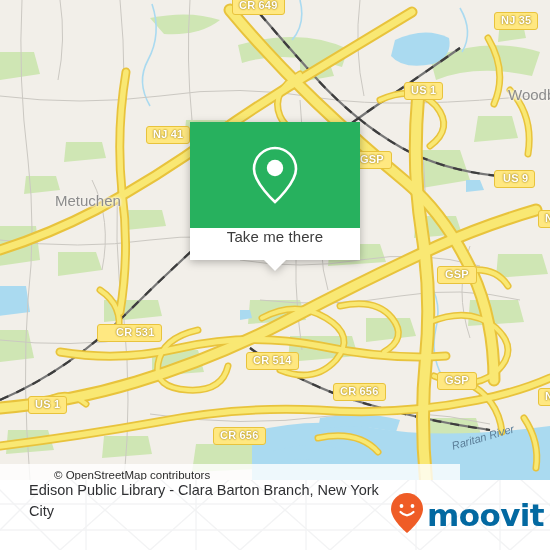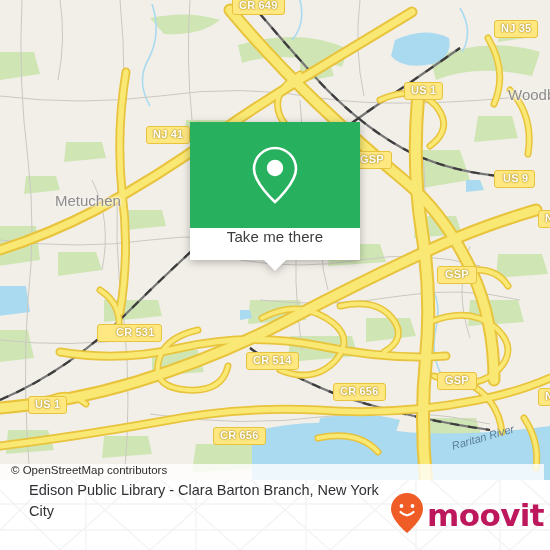"NJ 35" div.shield { top: 20px -> 12px }
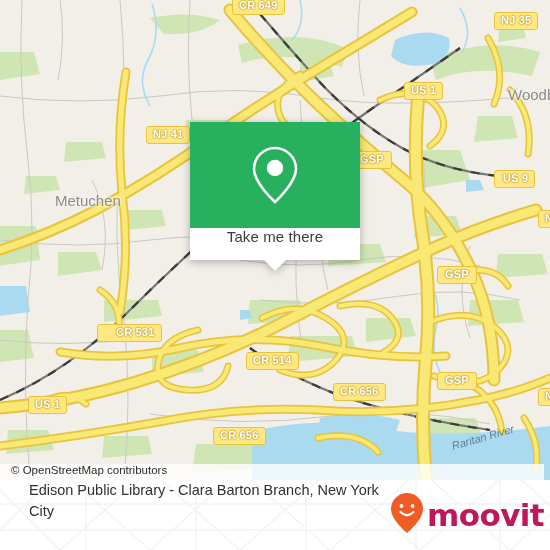"© OpenStreetMap contributors" .attribution { align-items: flex-start -> flex-end; padding-left: none -> 43px; width: 544px -> 460px }
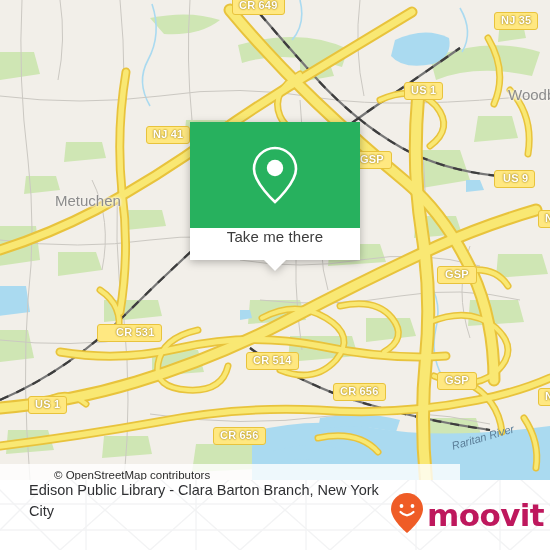"moovit" .brand-word { color: #be185d -> #0369a1 }
